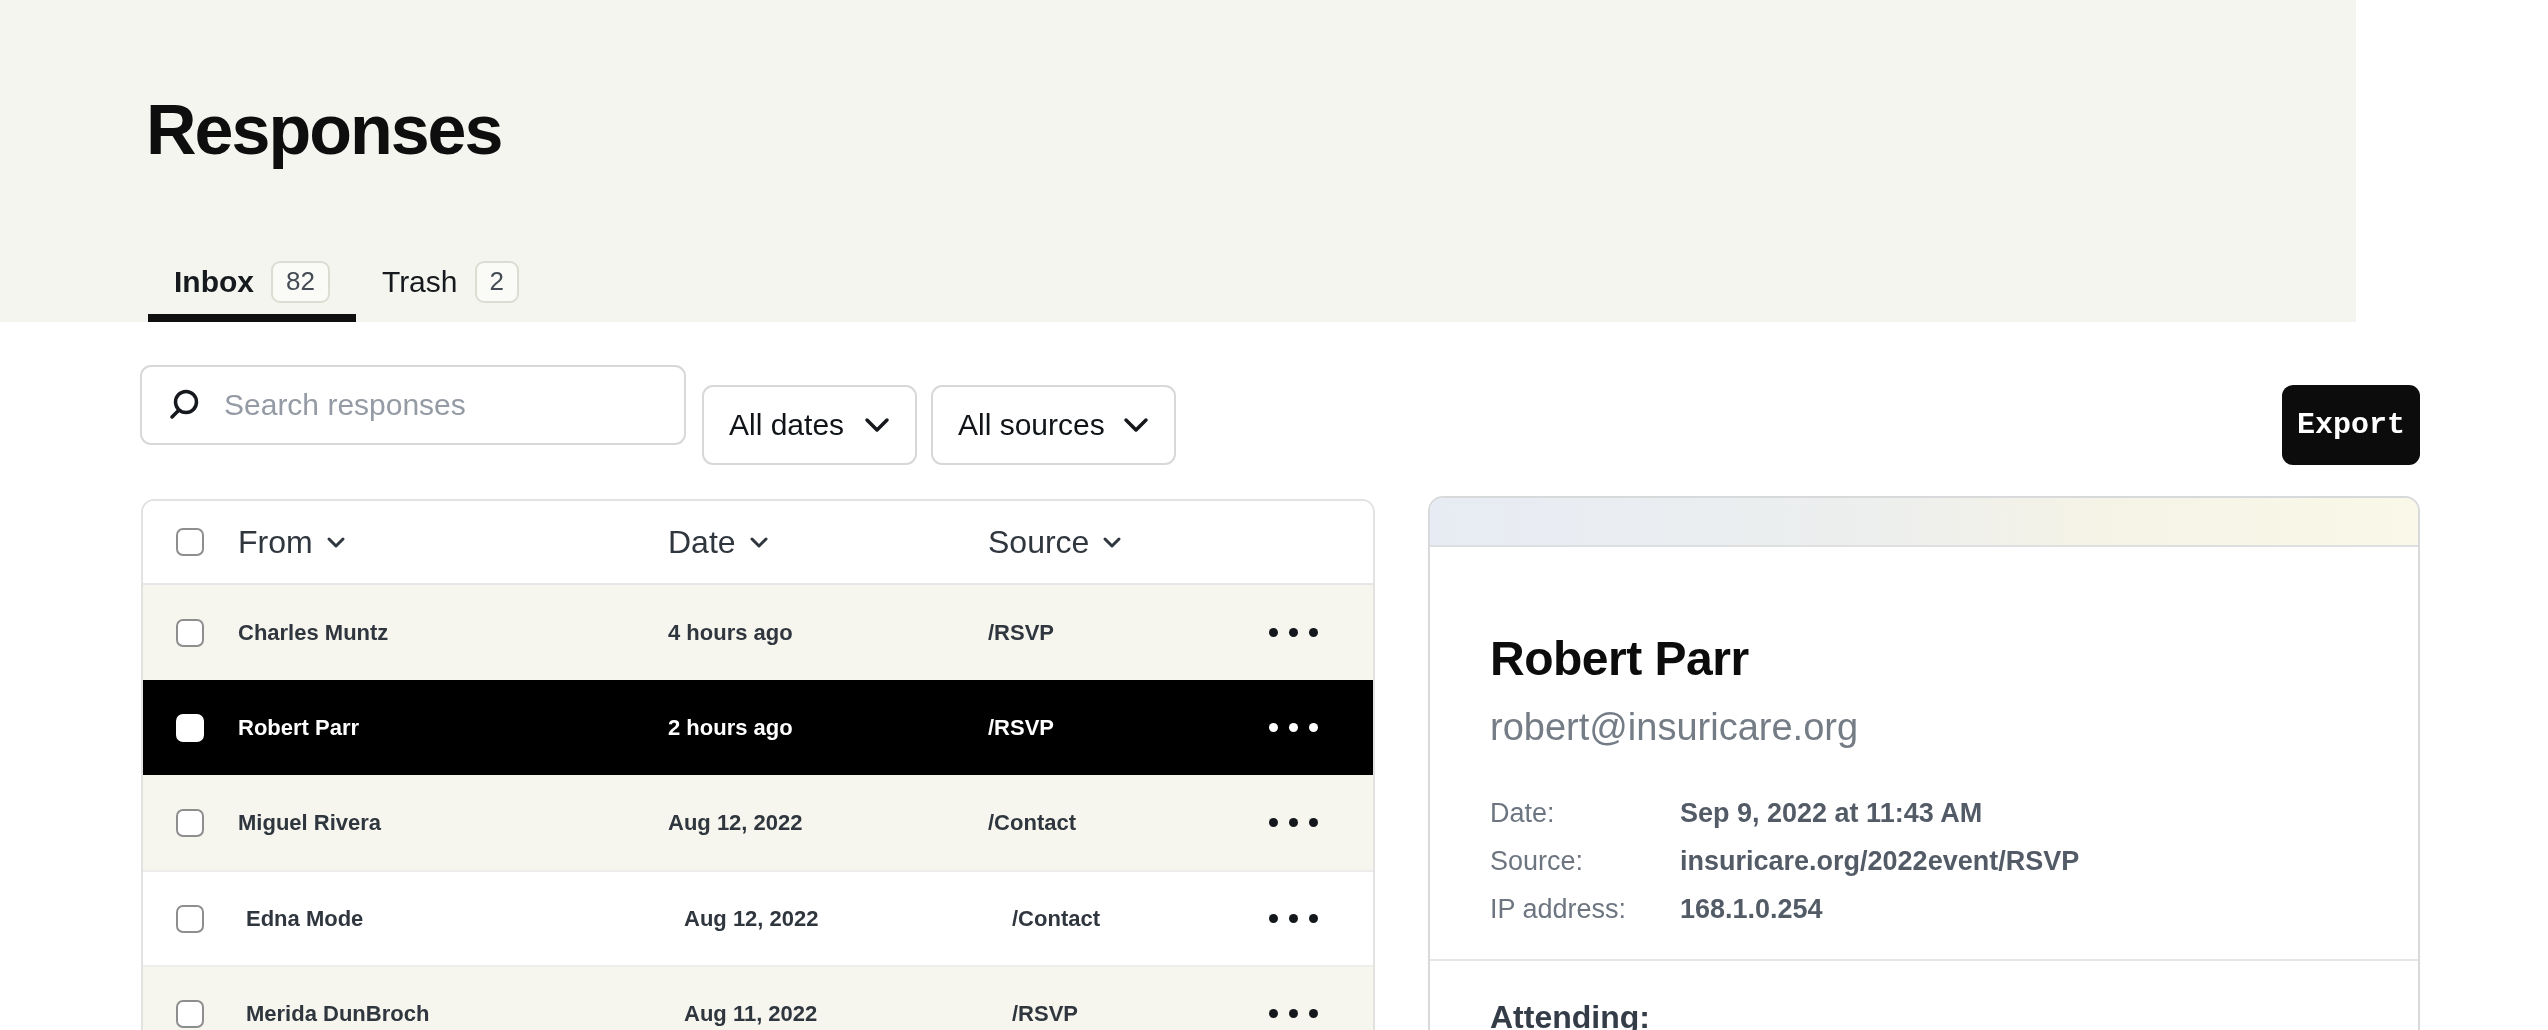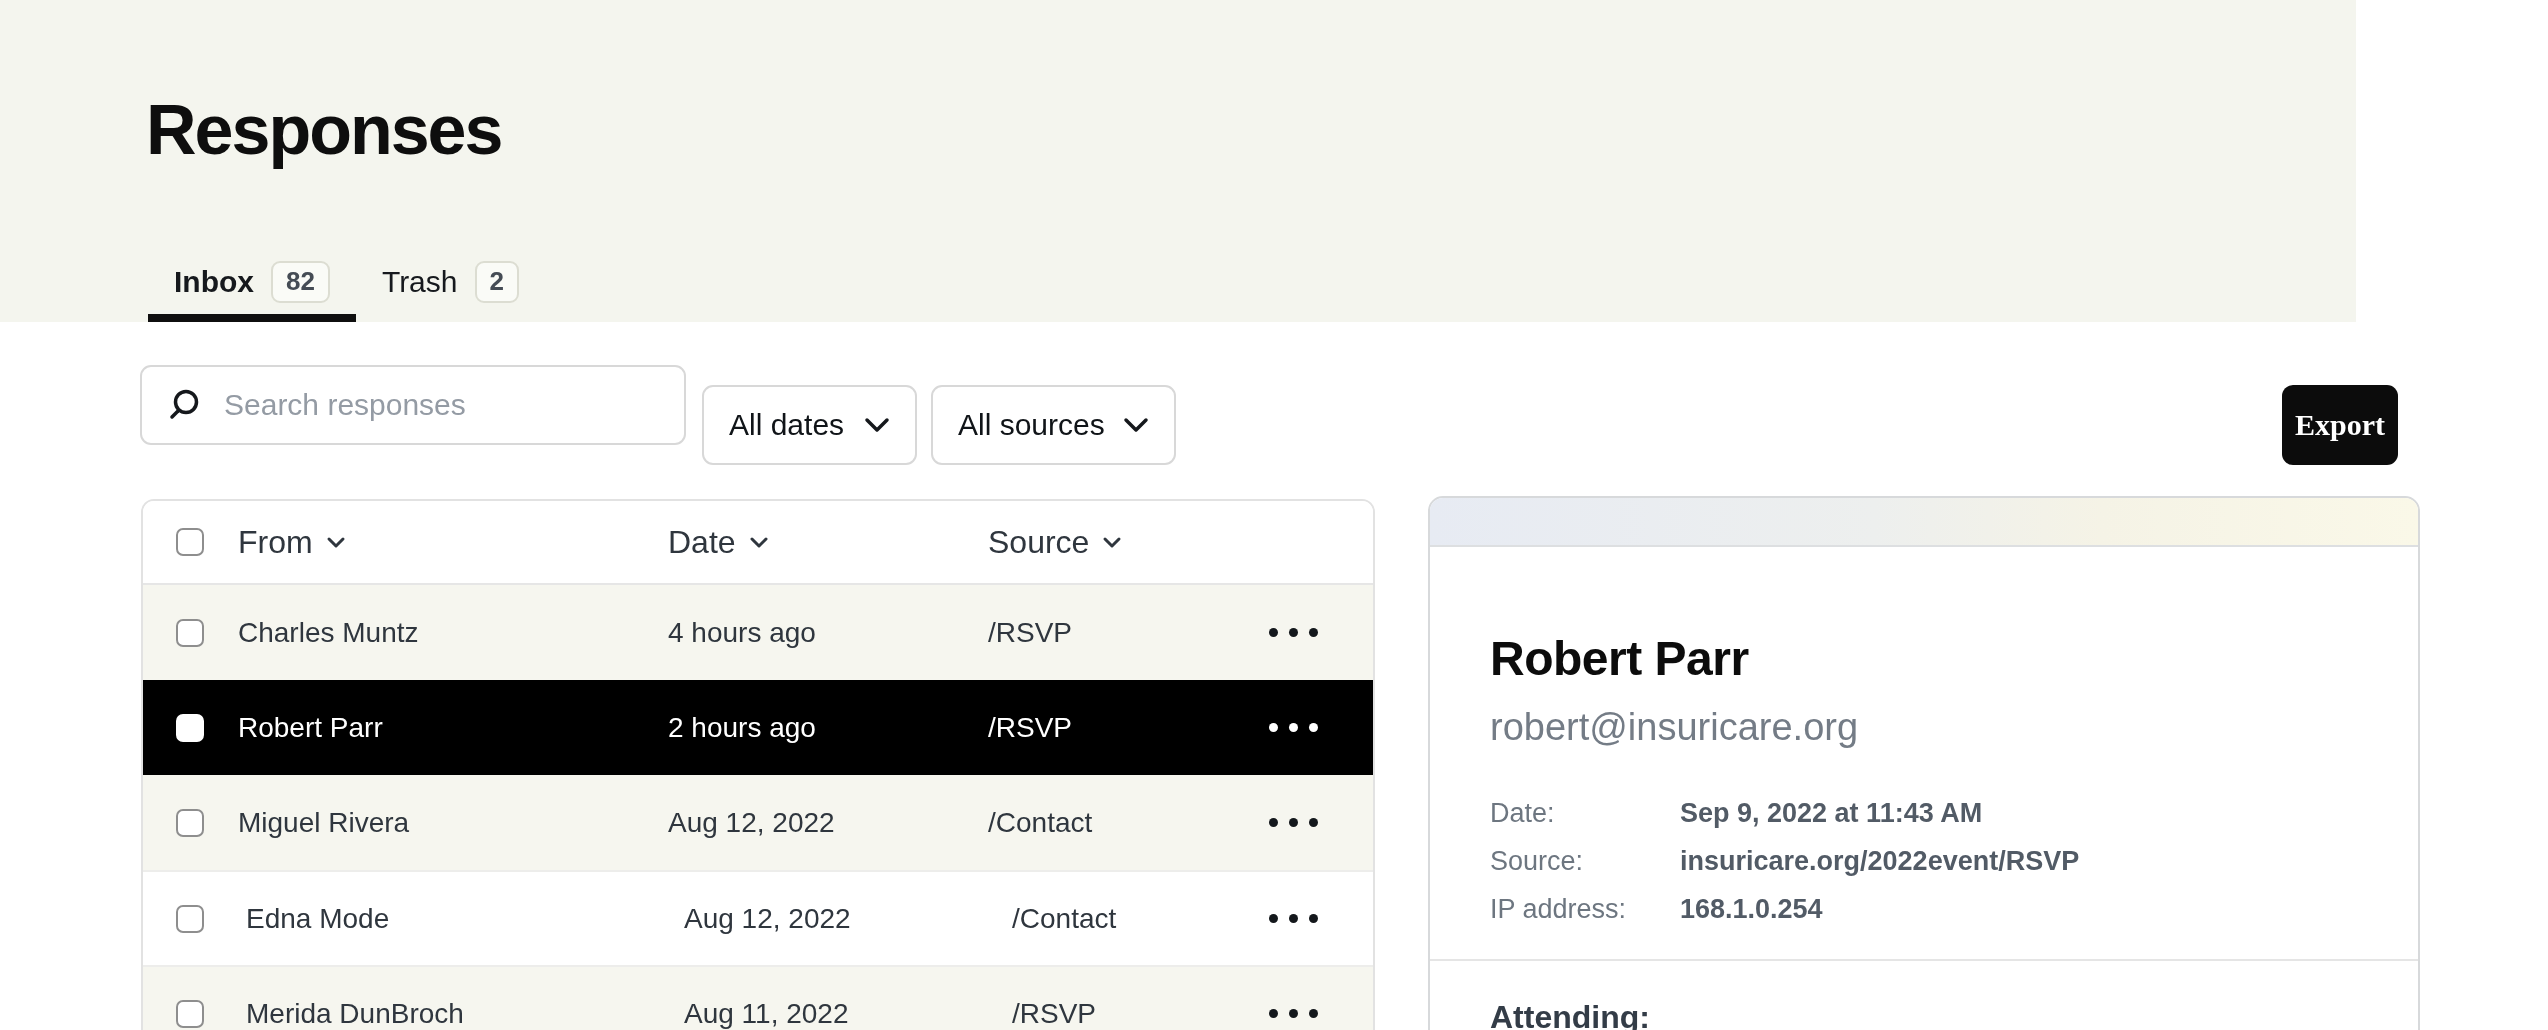"82" .tab-badge { font-weight: 700 -> 400 }
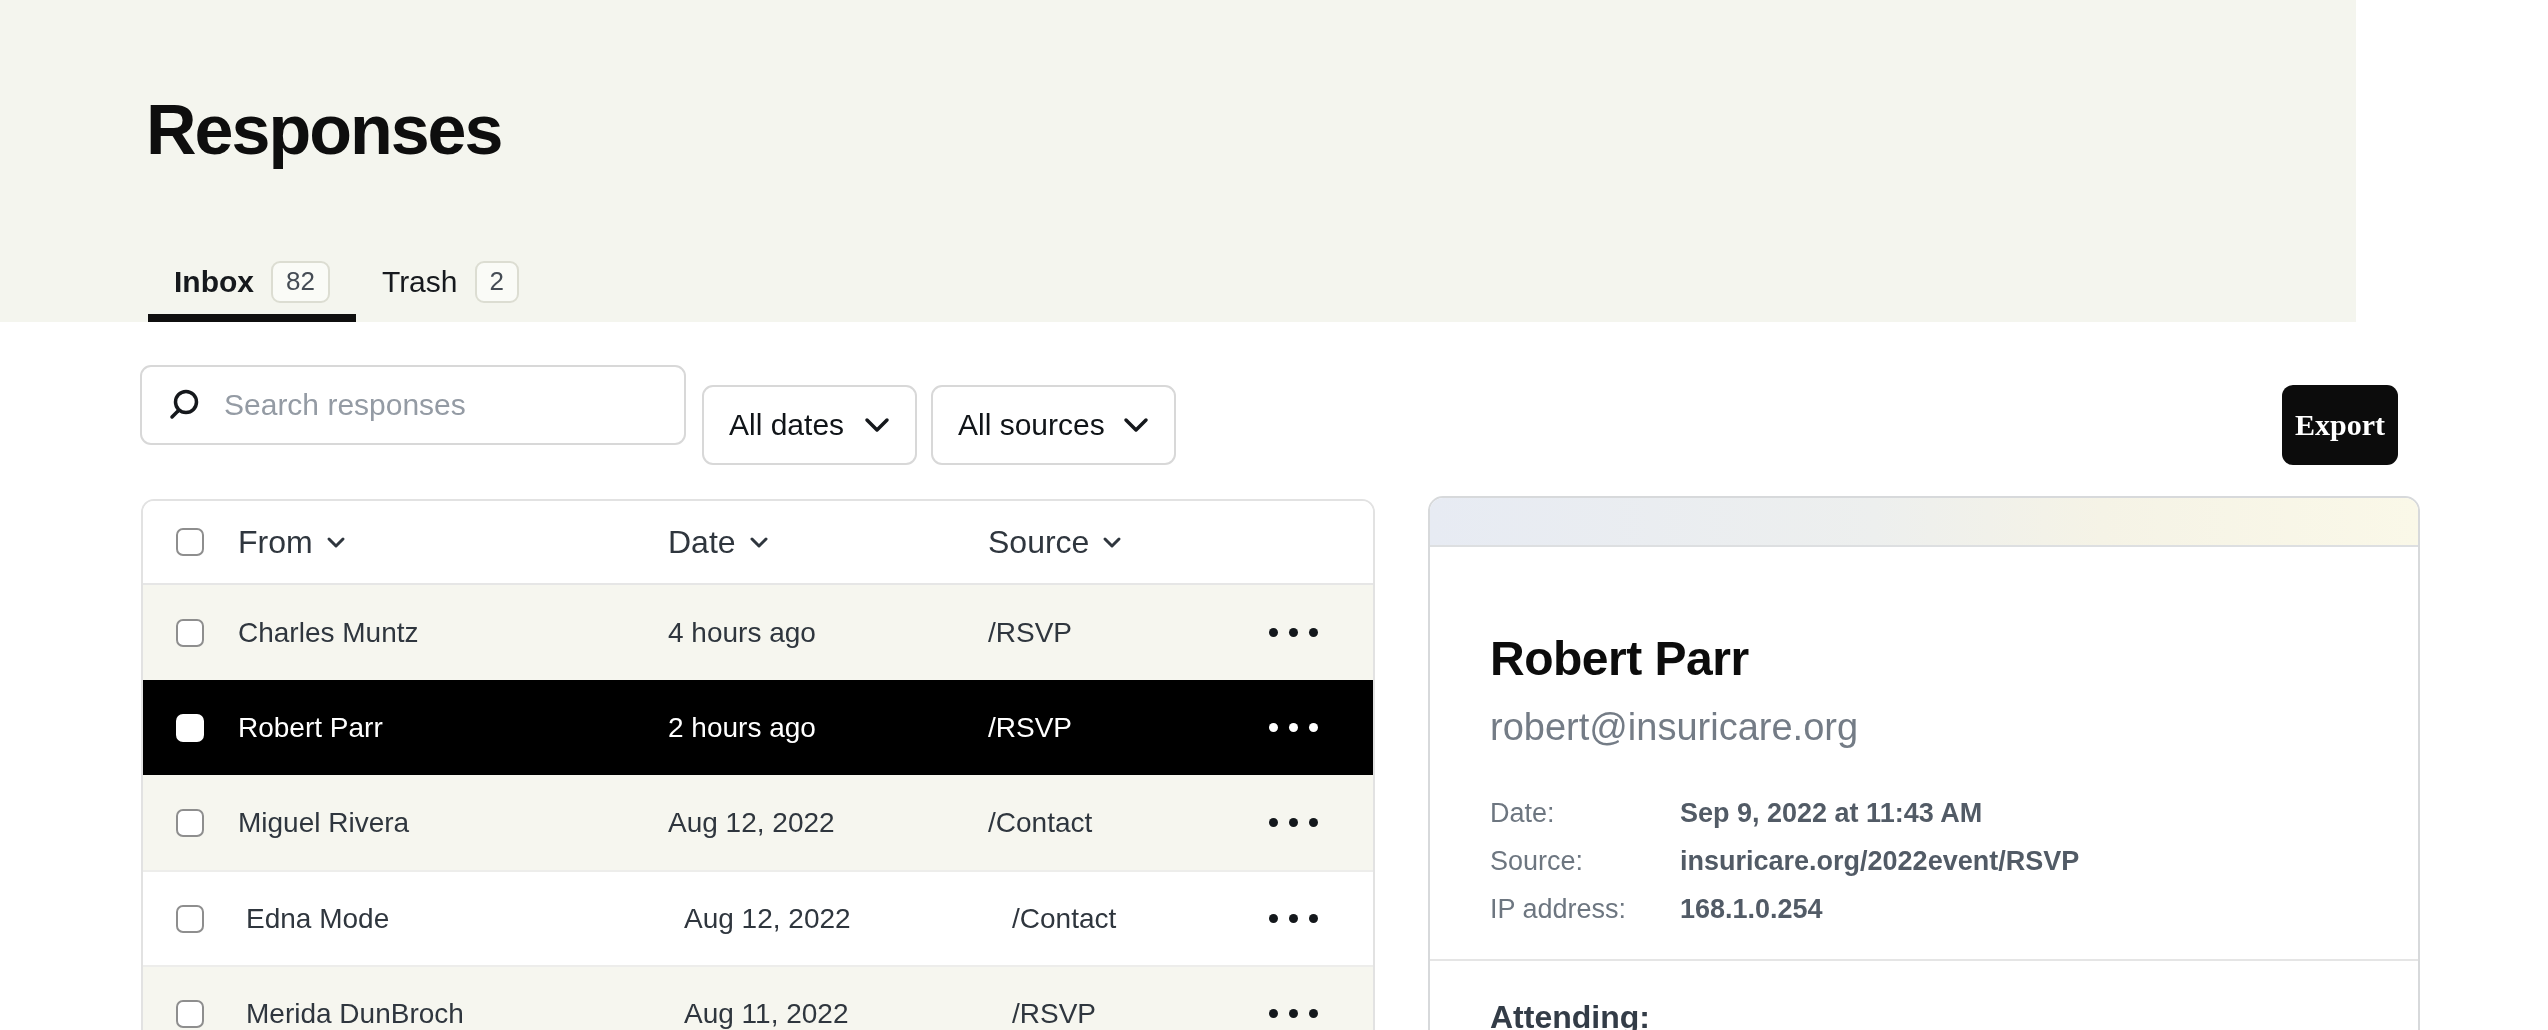"Export" .export-button { font-family: Liberation Serif, serif -> Liberation Mono, monospace; width: 116px -> 138px }
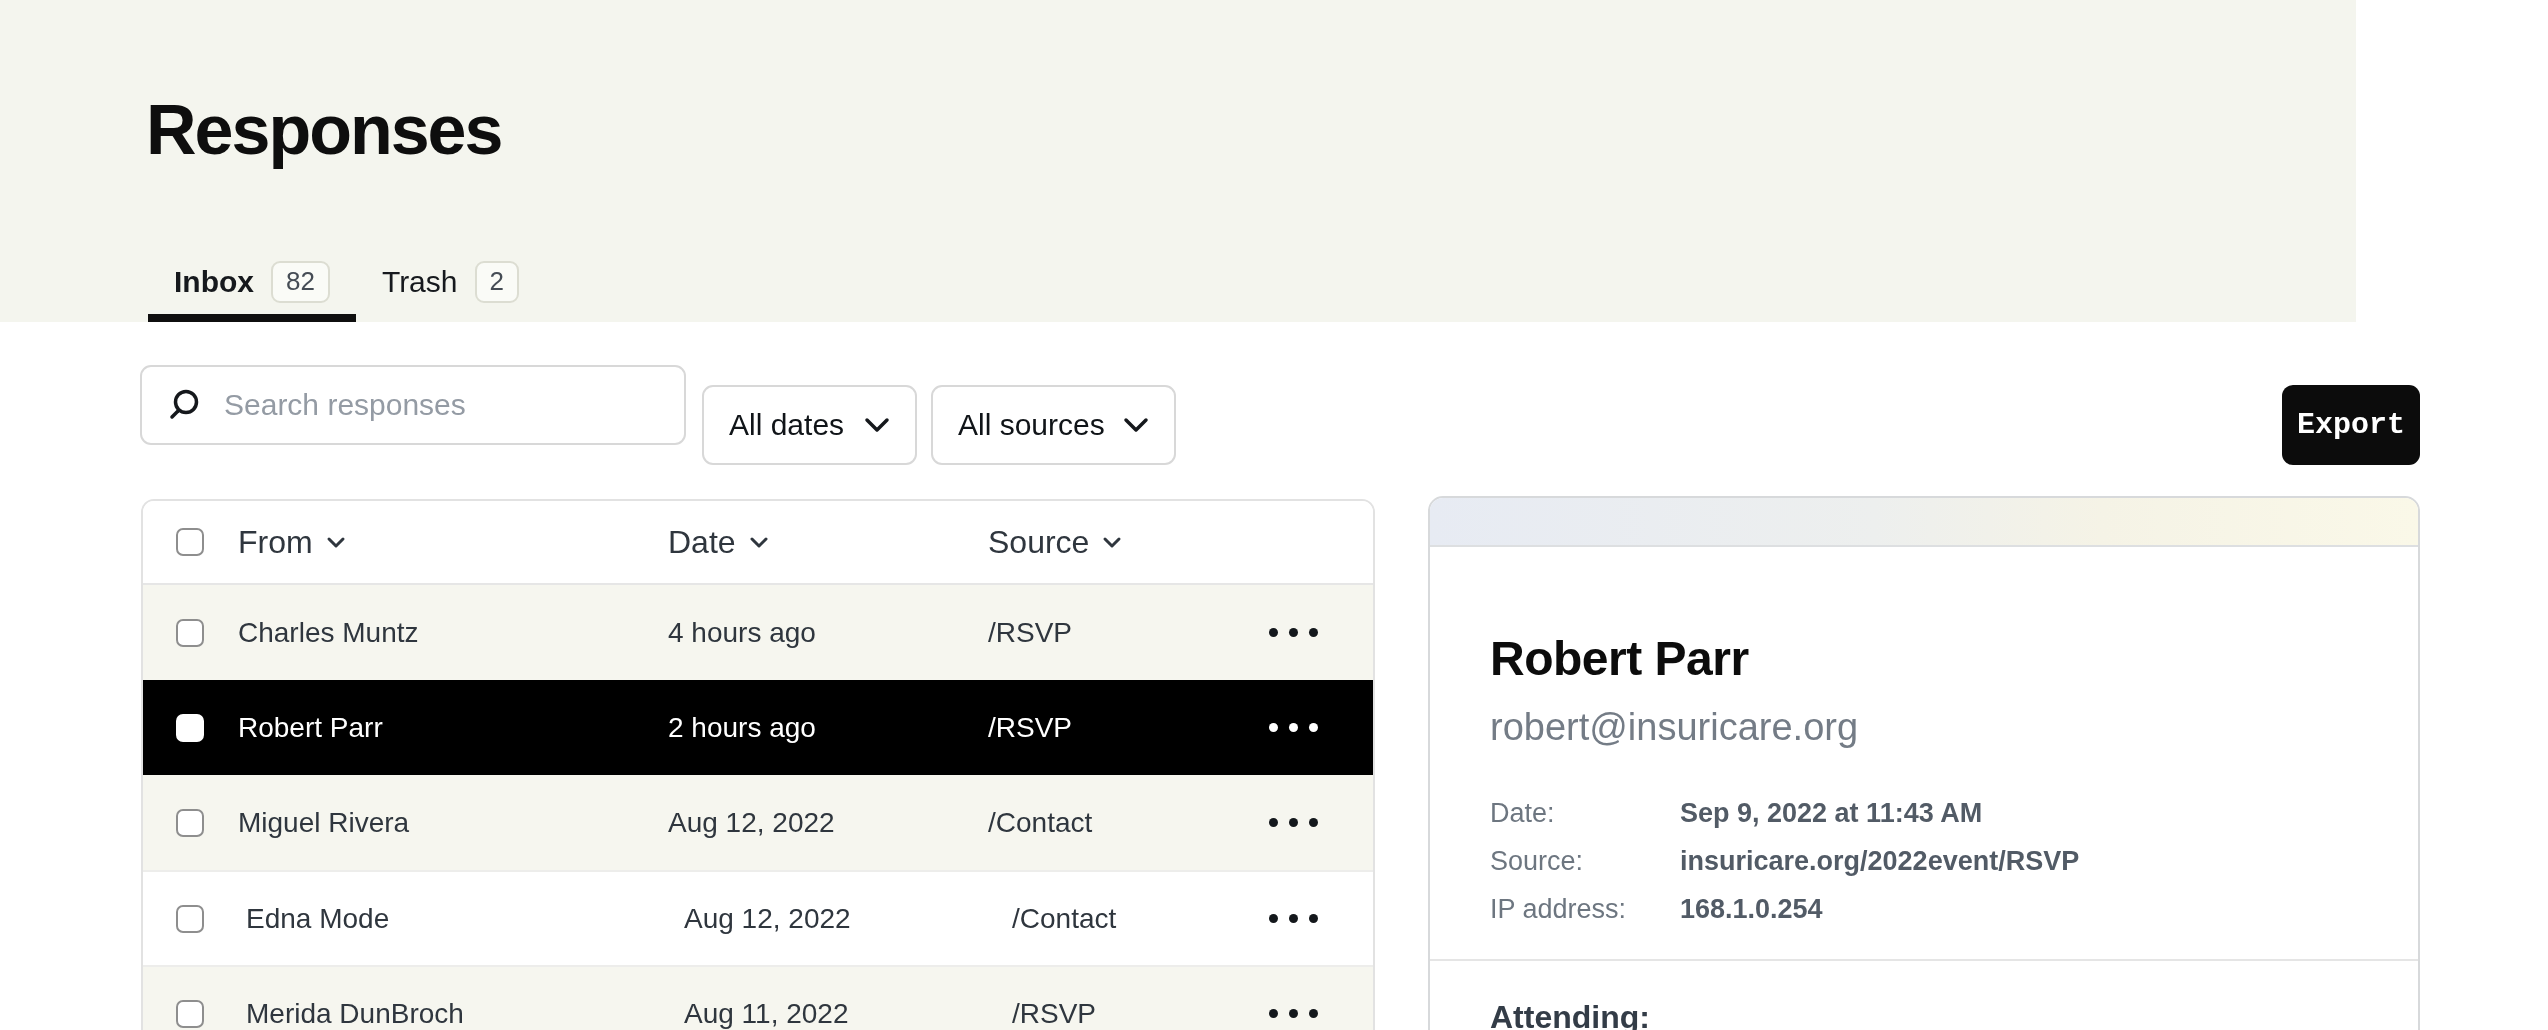"Charles Muntz" .tbody-row { font-size: 28px -> 22px; font-weight: none -> bold }
